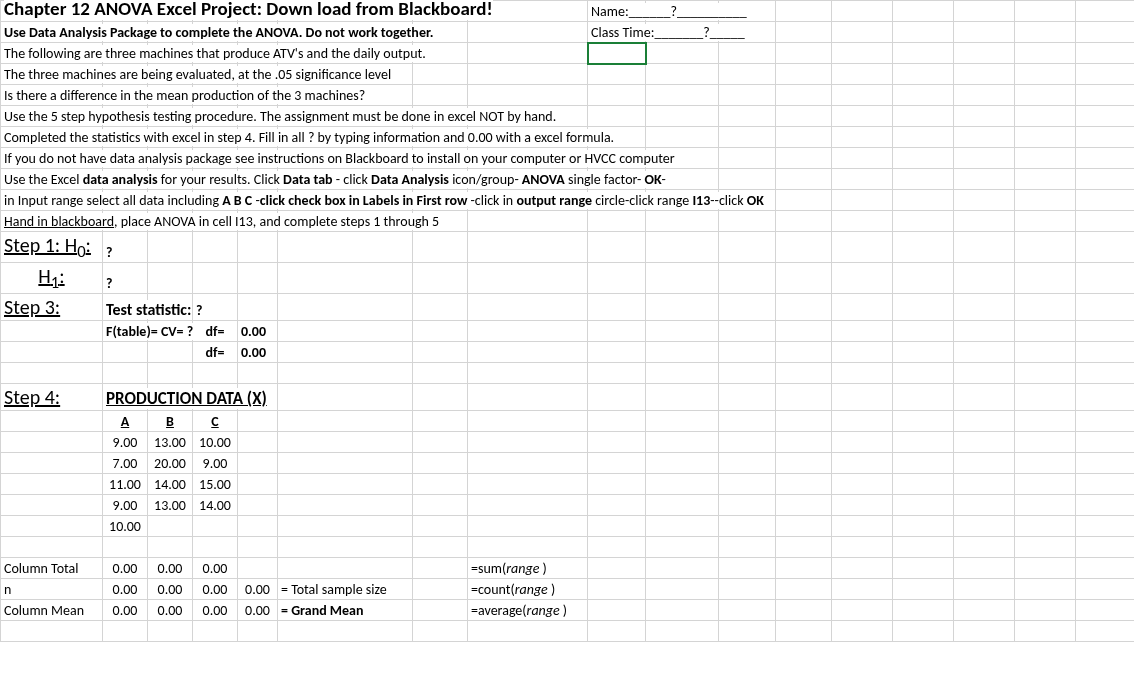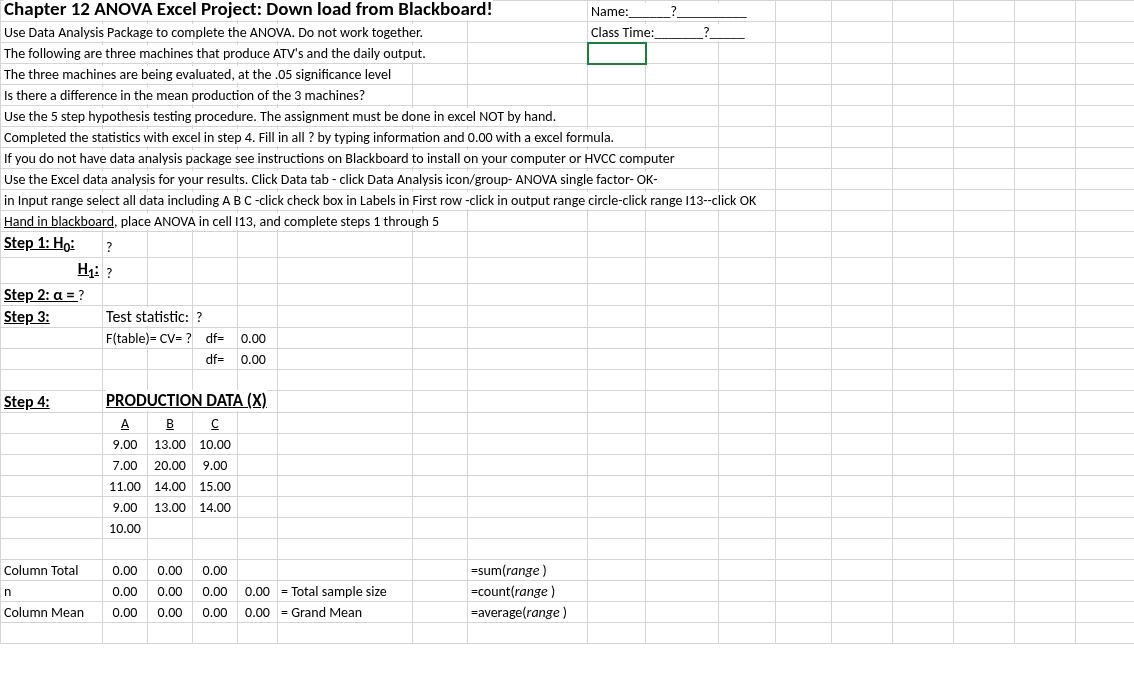"Use Data Analysis Package to" .bold { font-weight: normal -> bold }
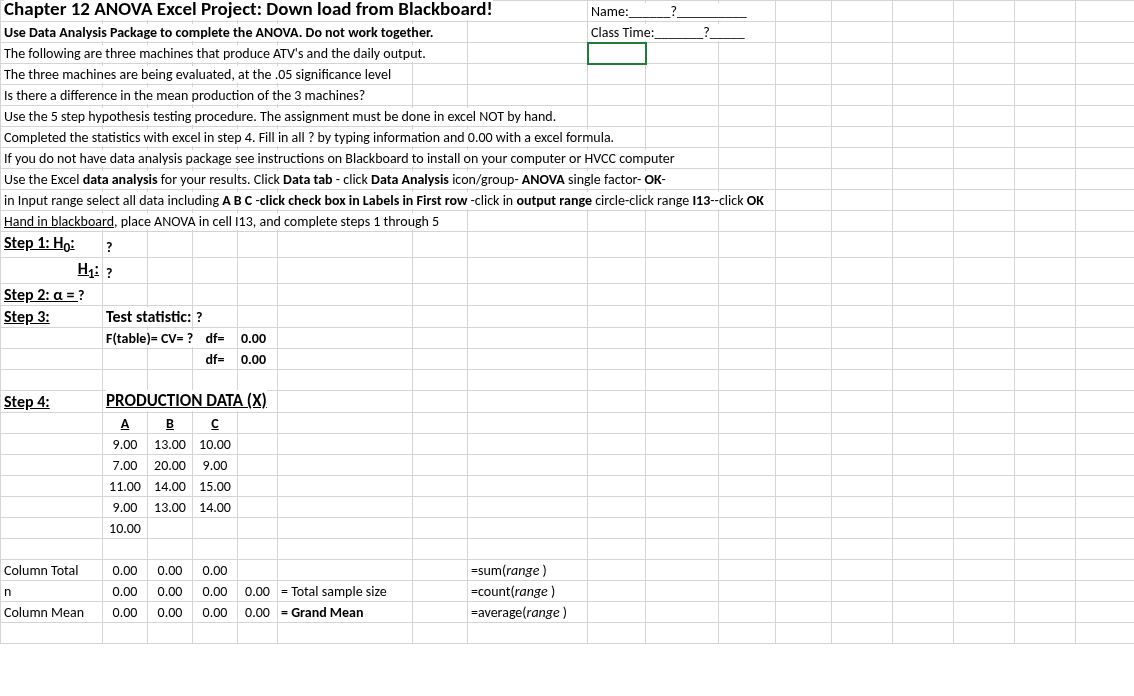"Step 1: H0:" .stepu { font-size: 16px -> 20px; font-weight: bold -> normal }
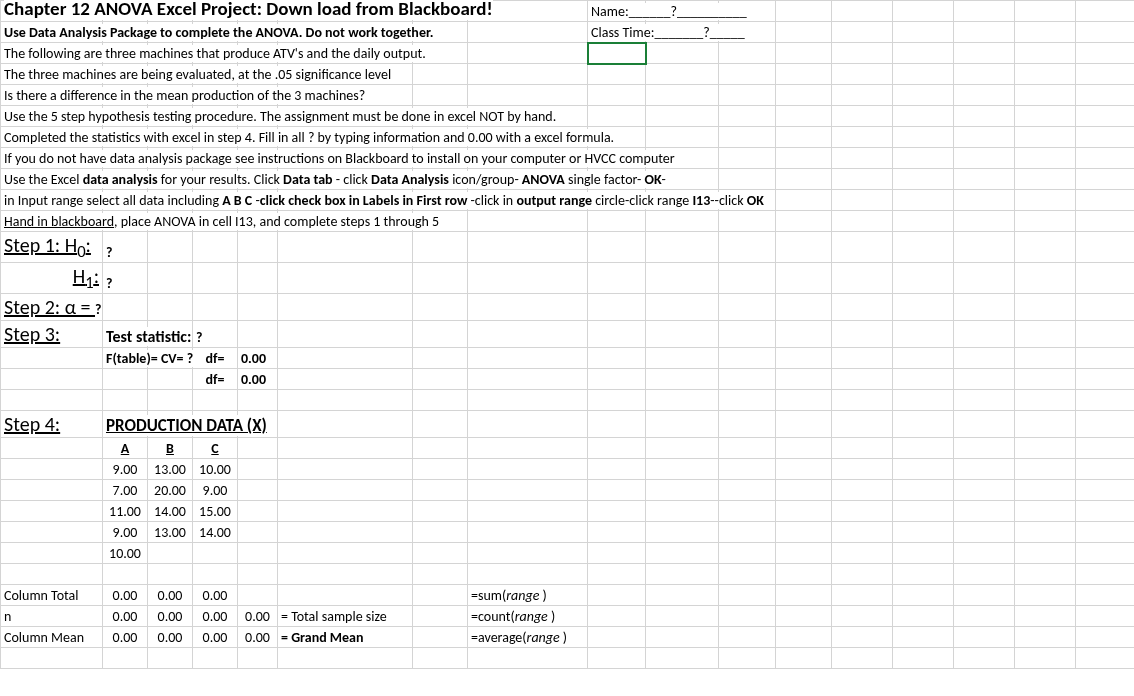"H1:" td.c0 { text-align: right -> center }
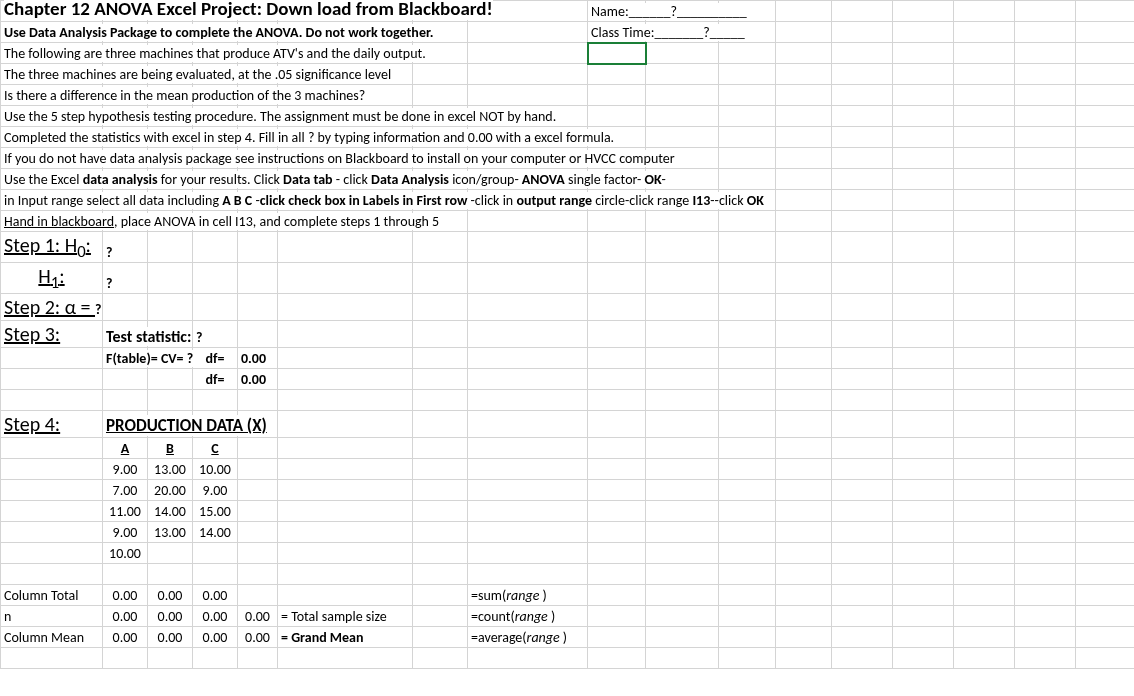"Step 2: α = ?" tr { html: <tr> <td><span><span>Step 2: α = </span></span><span>?</span></td> <td></td> <td></td> <td></td> <td></td> <td></td> <td></td> <td></td> <td></td> <td></td> <td></td> <td></td> <td></td> <td></td> <td></td> <td></td> <td></td> </tr> -> none }
